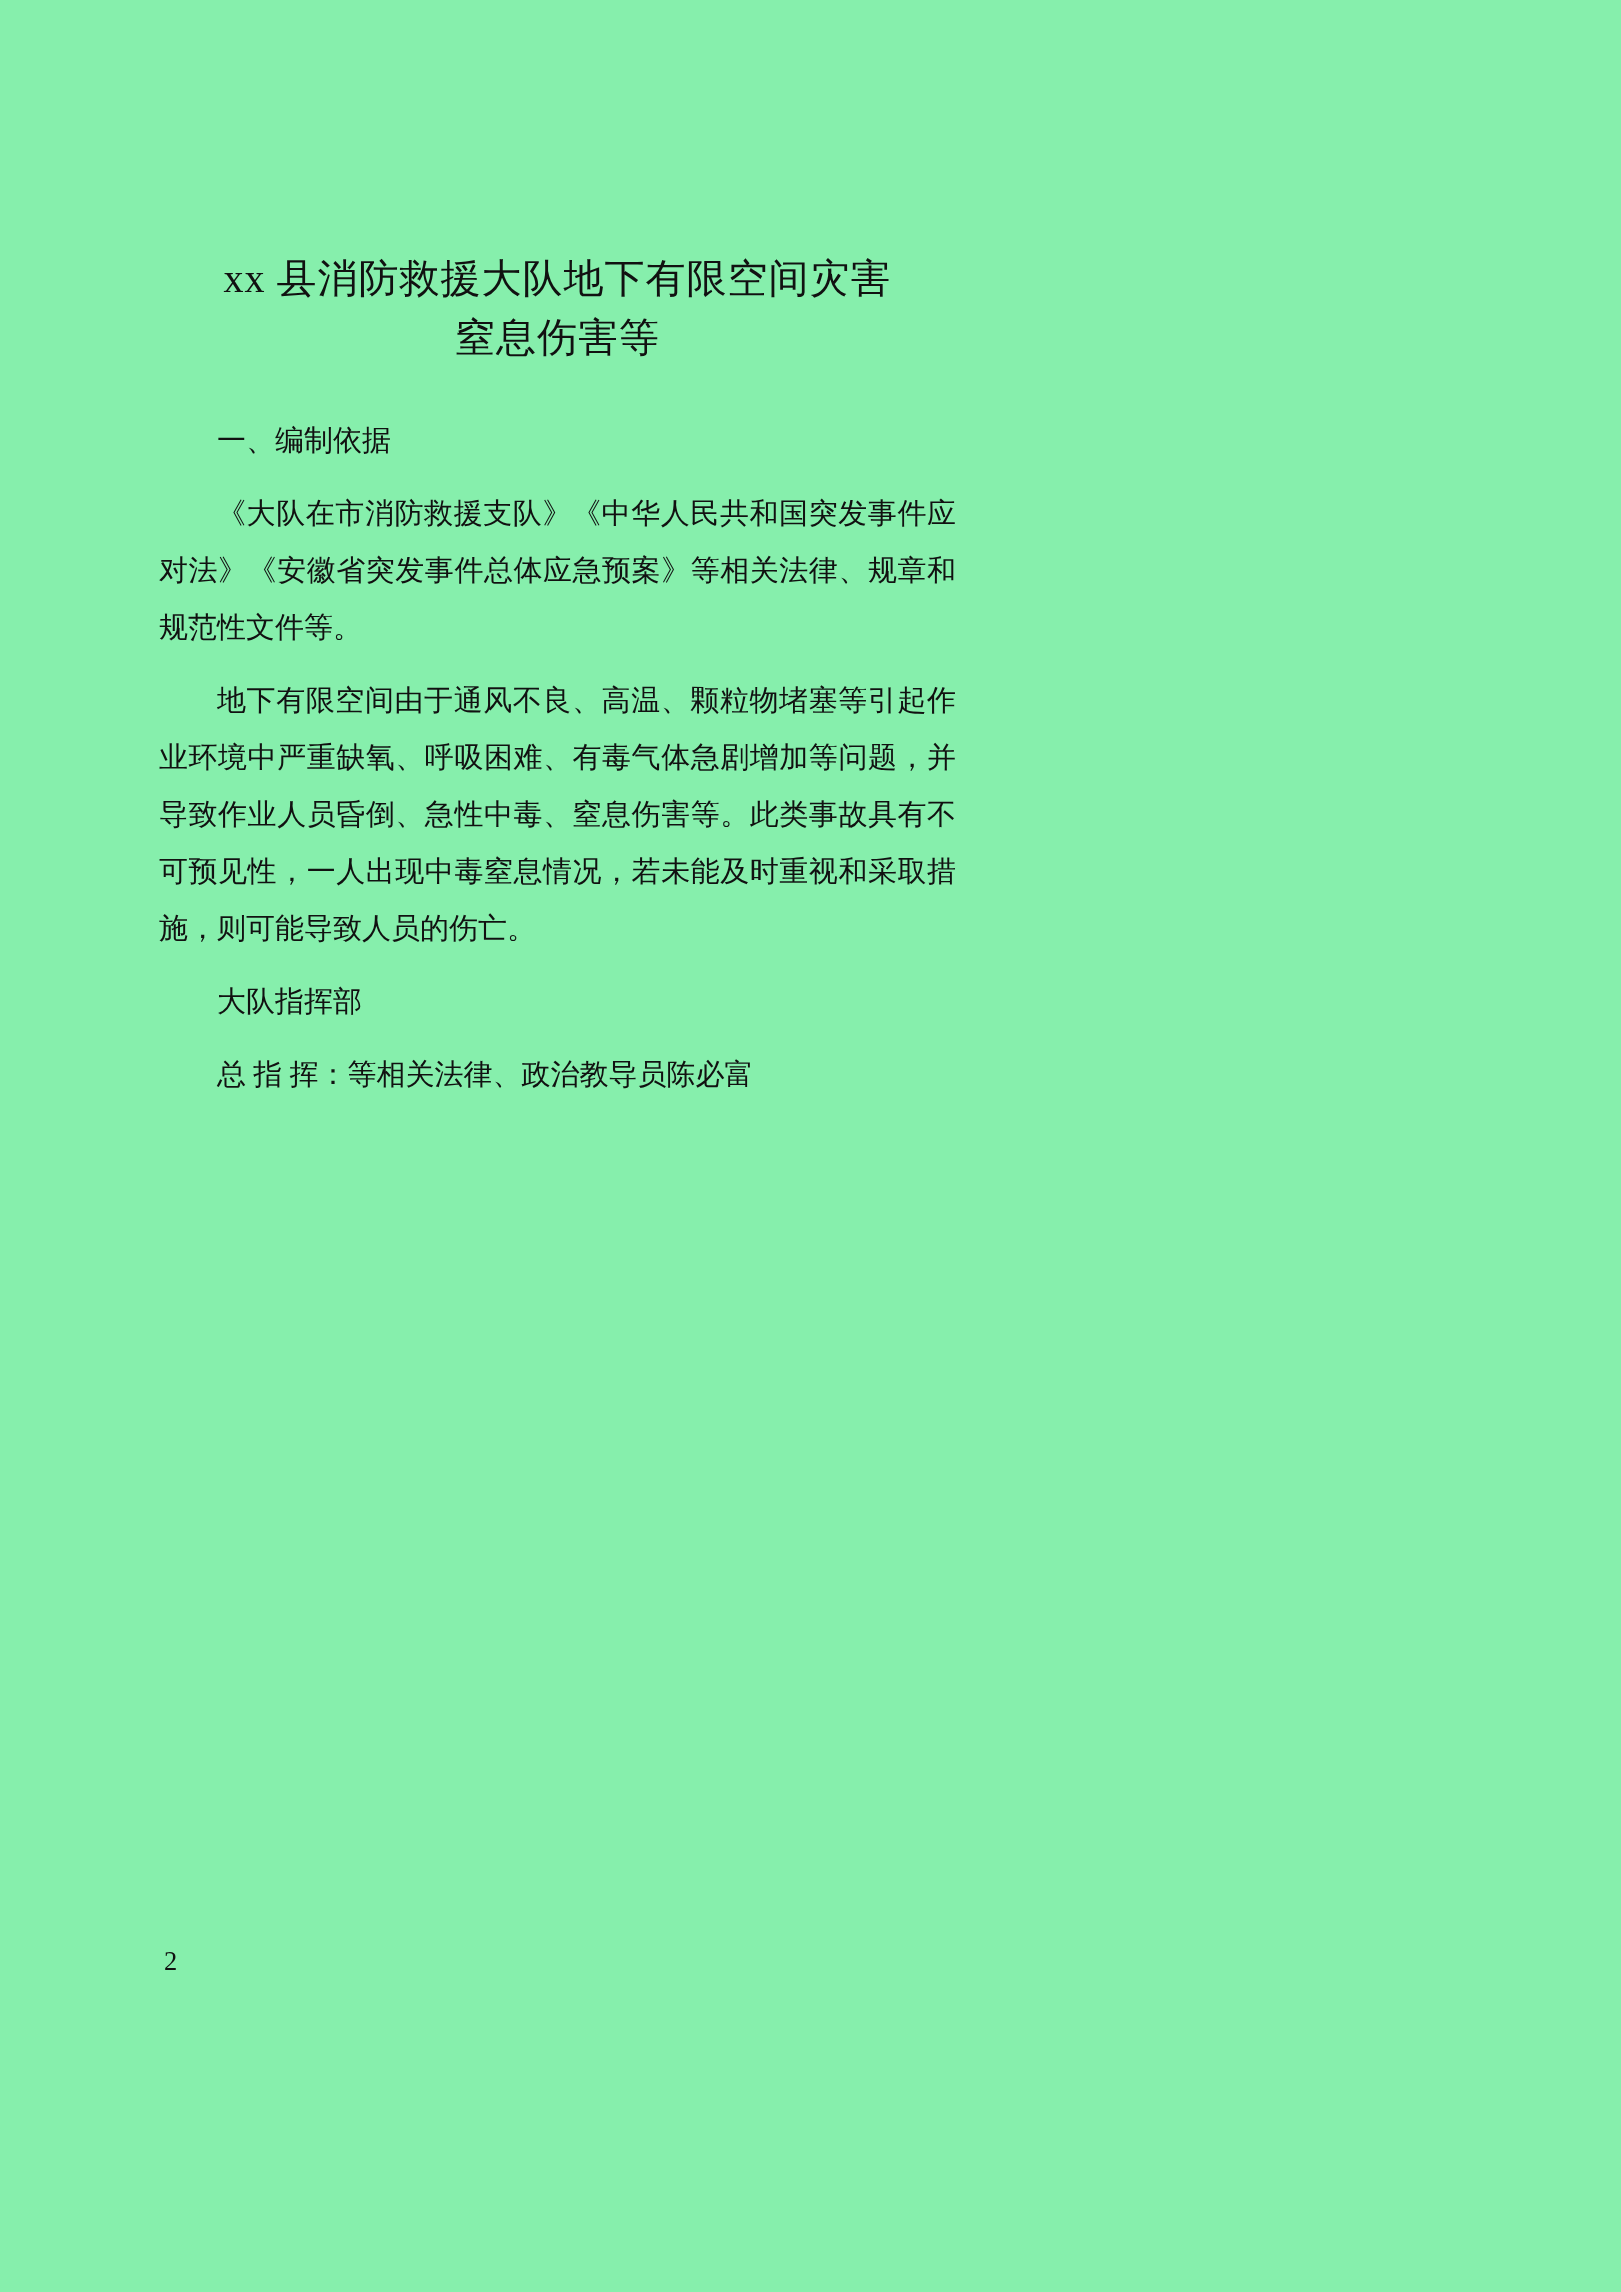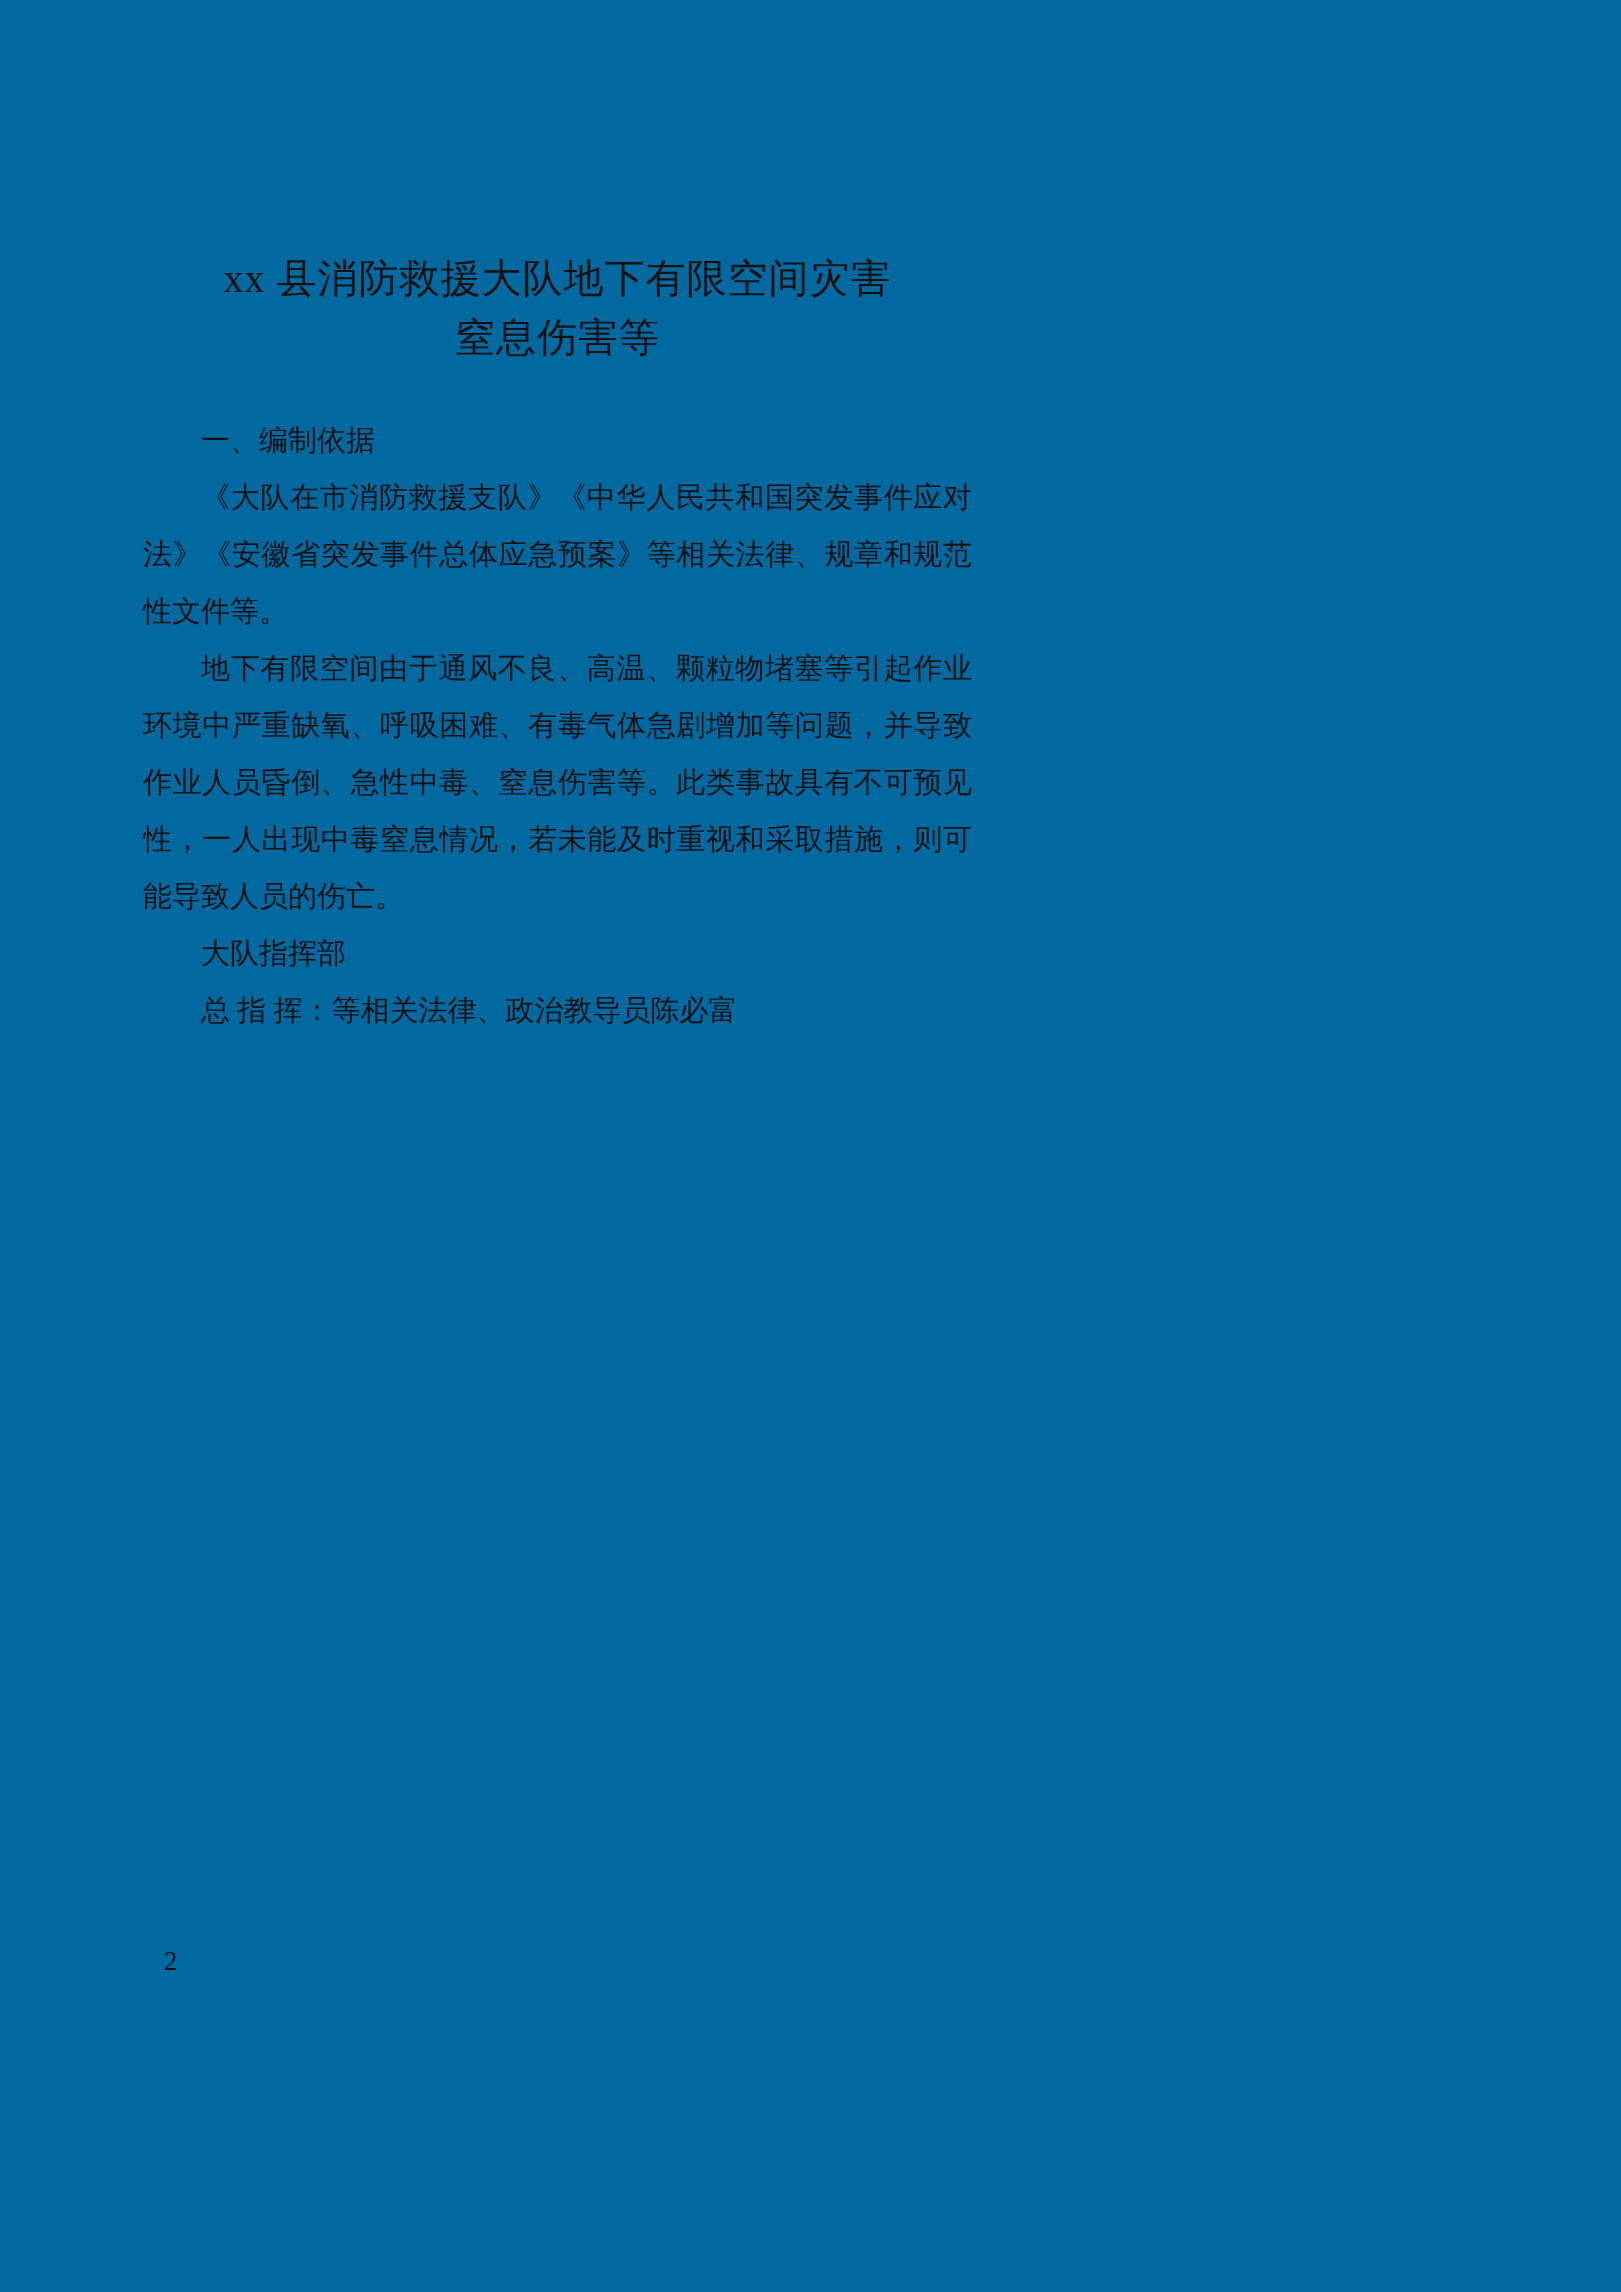"xx 县消防救援大队地下有限空间灾害" .page { background: #0369a1 -> #86efac }
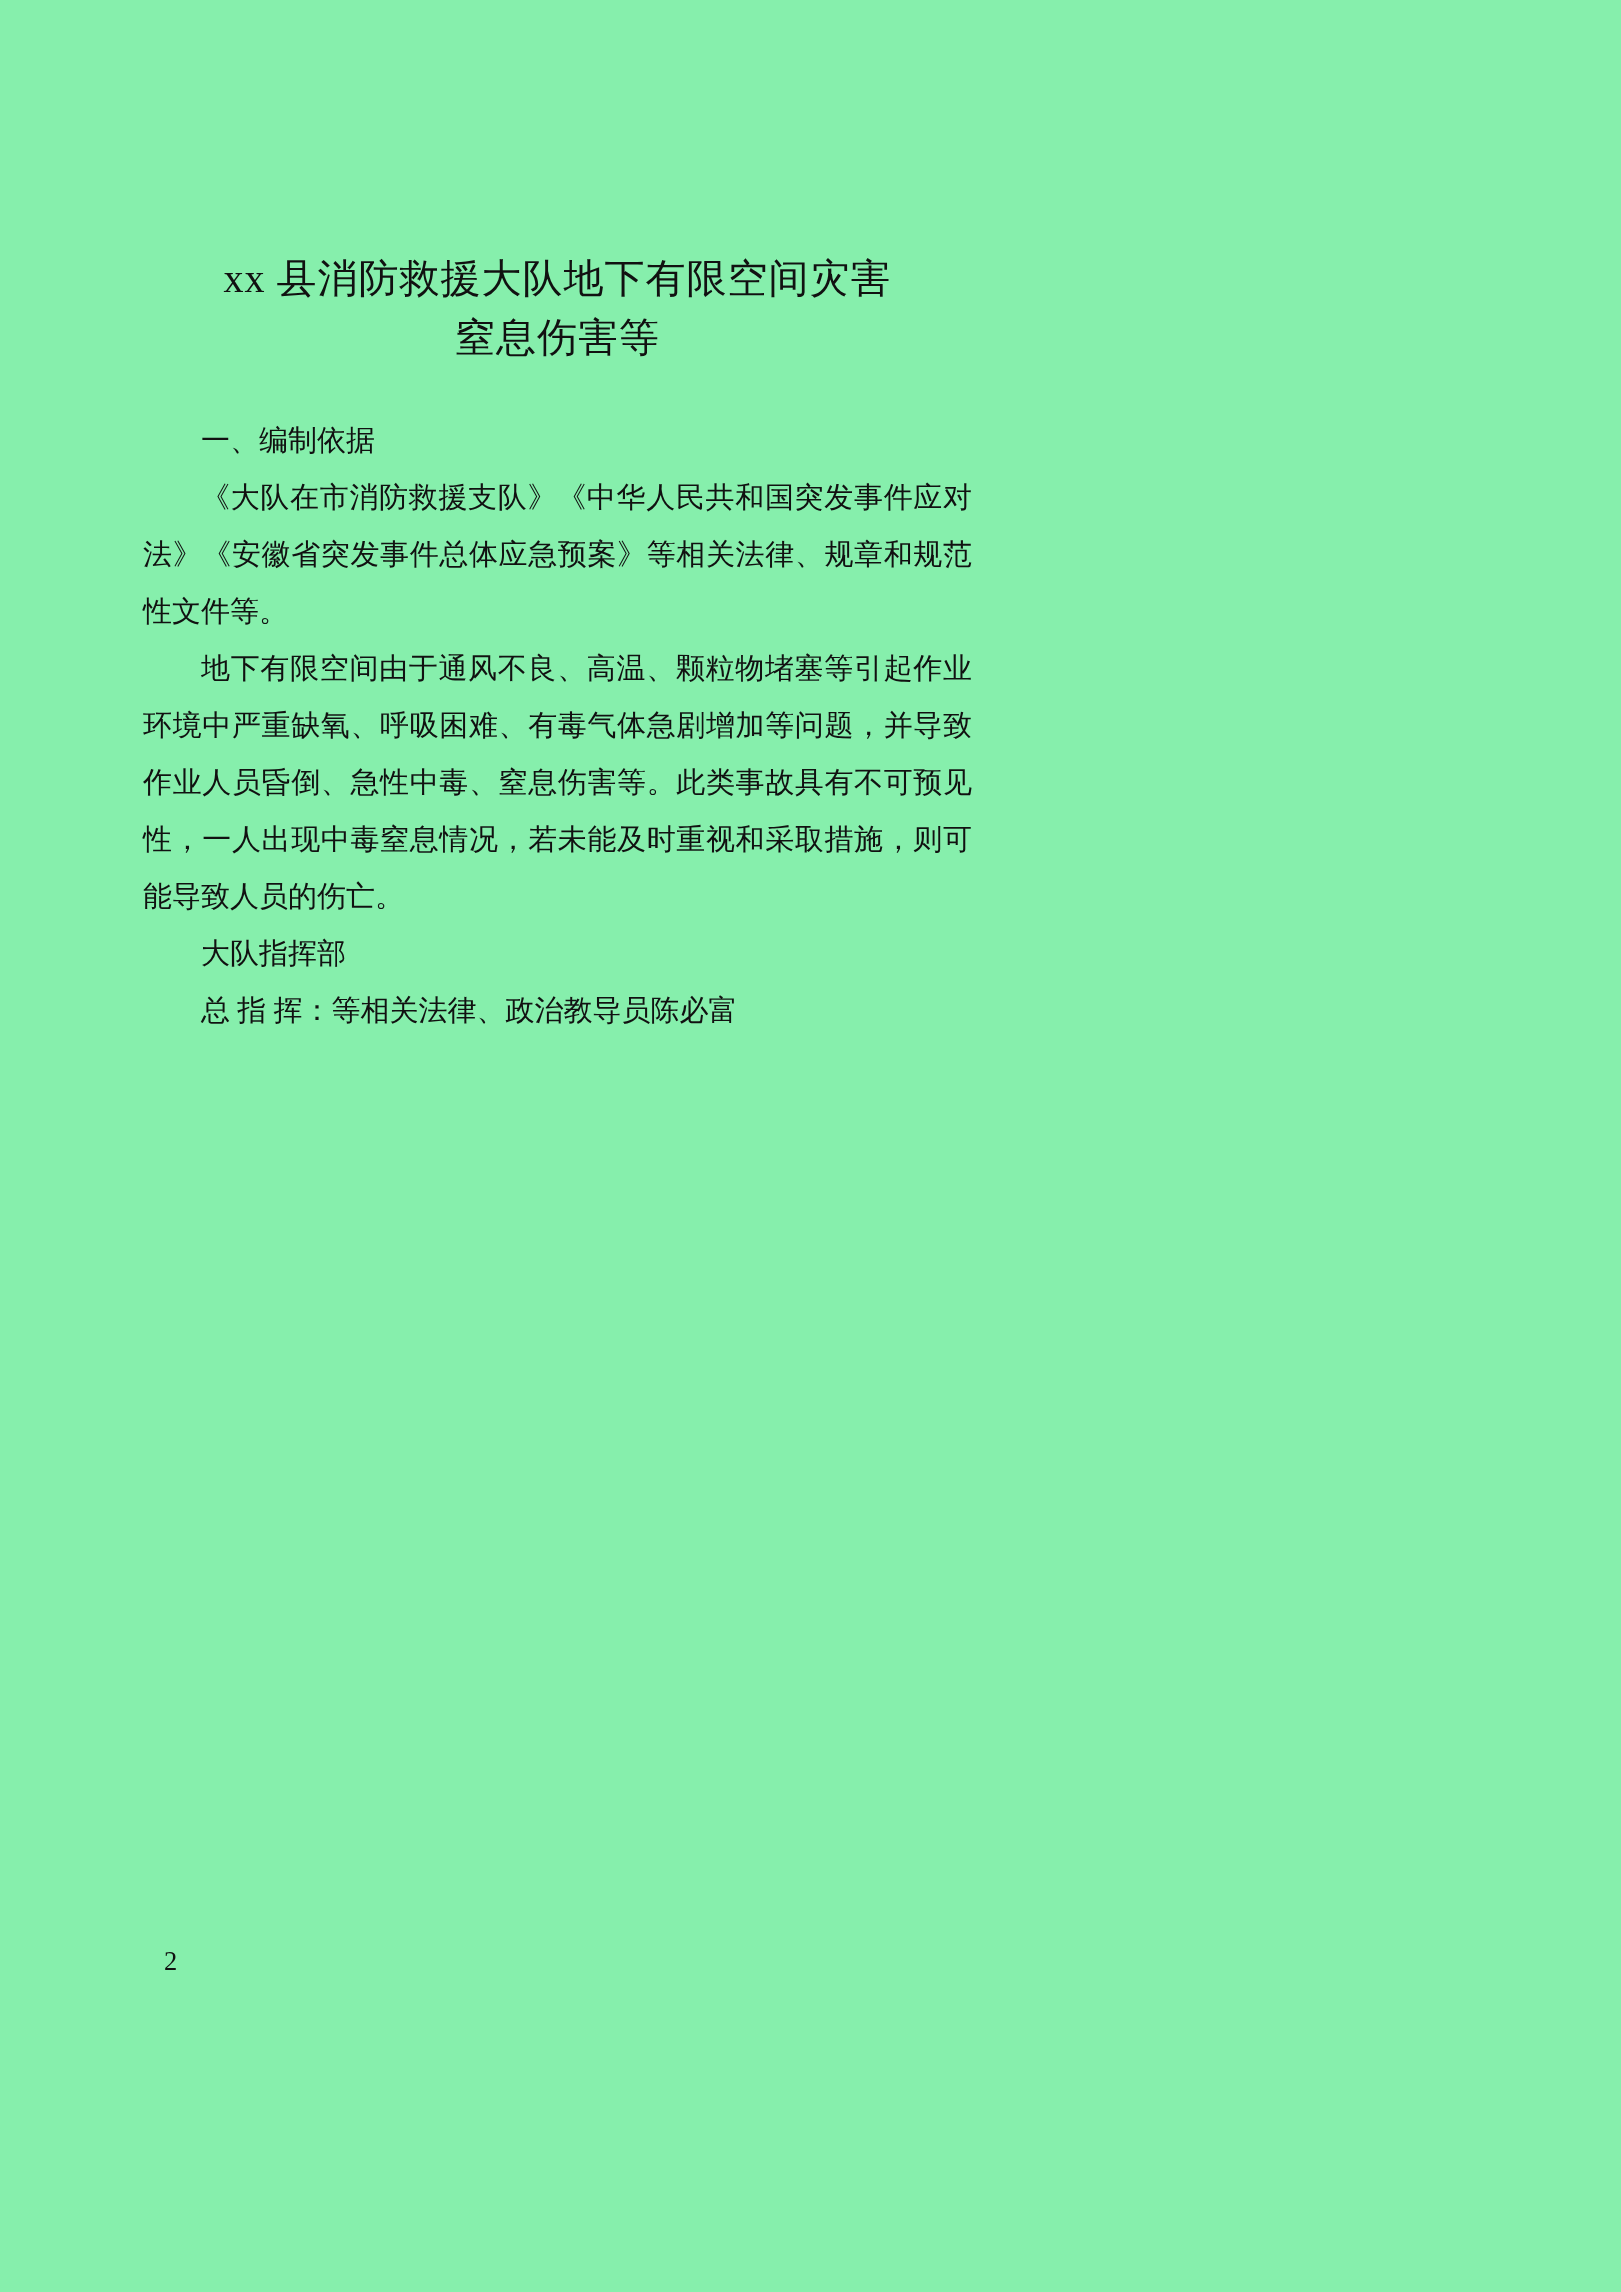"一、编制依据" .body-text p { margin: 0 -> 16px }
